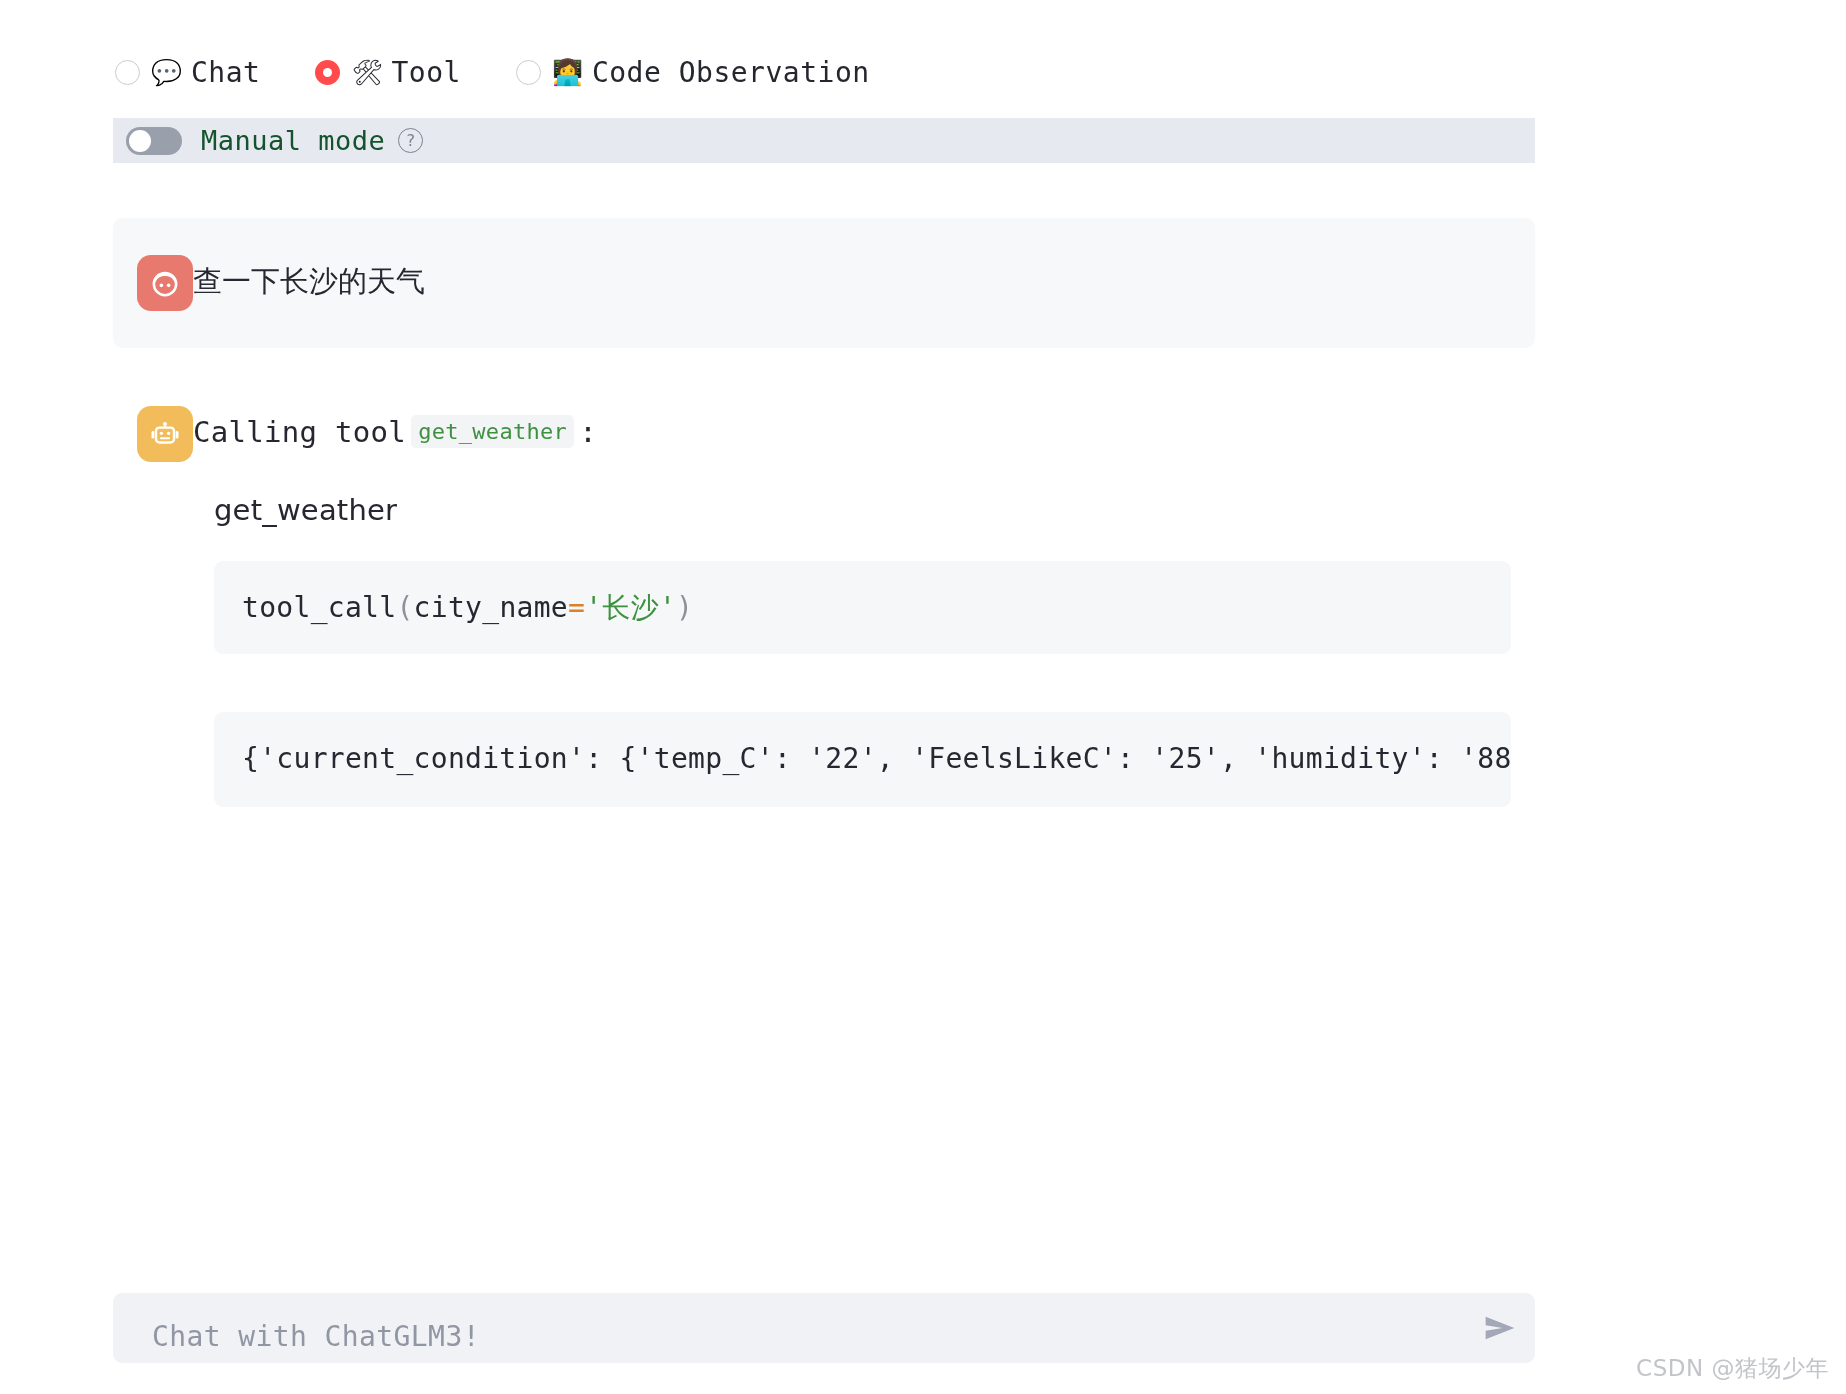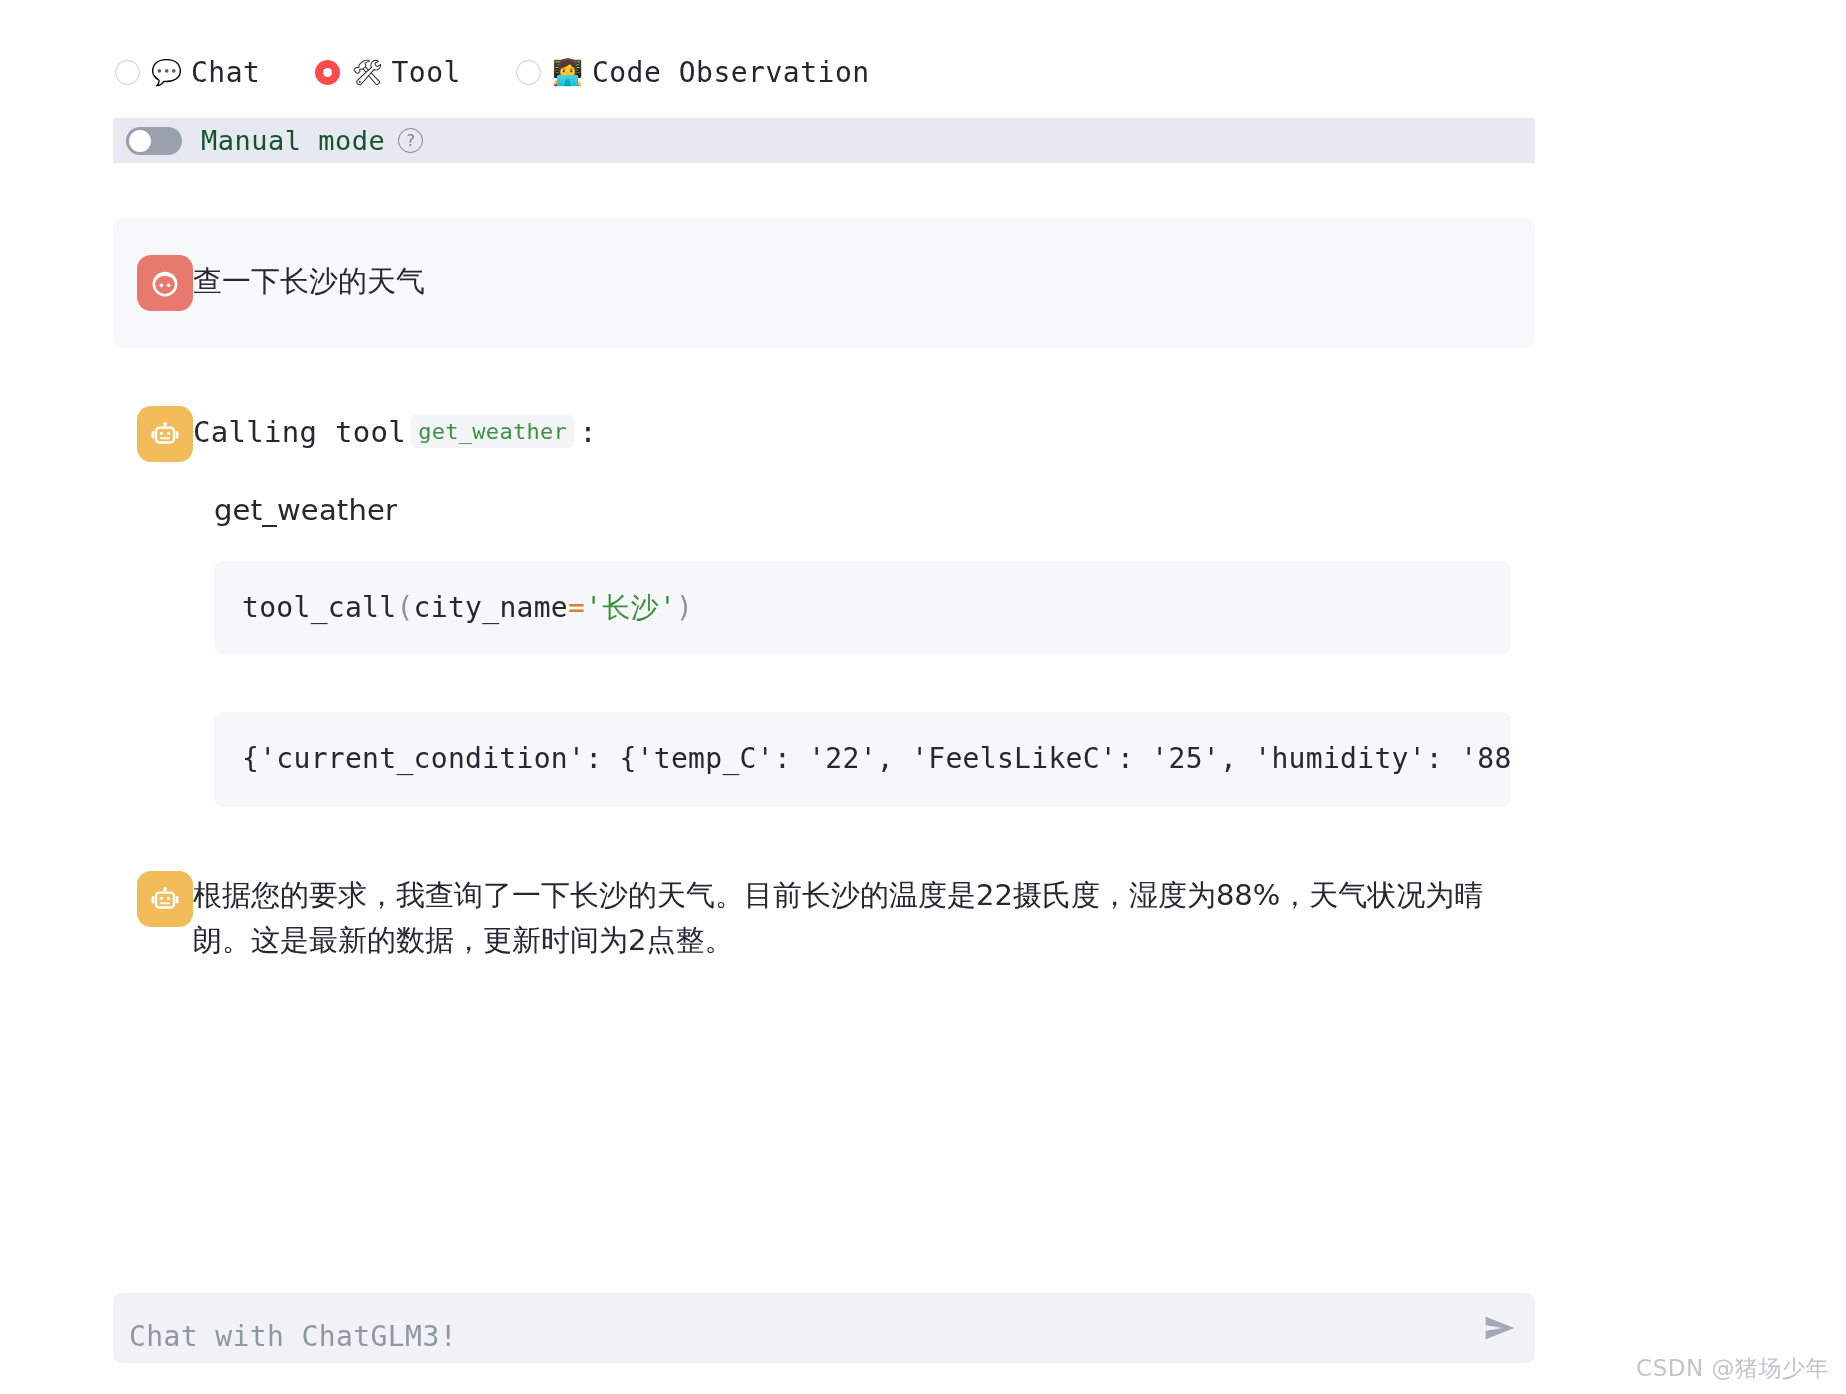"根据您的要求，我查询了一下长沙的天气。目前长沙的温度是22摄氏度，湿度为88%，" div.msg { html: <div> <div> <div> <svg> <rect></rect> <circle></circle> <line></line> <line></line> <line></line> <circle></circle> <circle></circle> <line></line> </svg> </div> <div>根据您的要求，我查询了一下长沙的天气。目前长沙的温度是22摄氏度，湿度为88%，天气状况为晴朗。这是最新的数据，更新时间为2点整。</div> </div> </div> -> none }
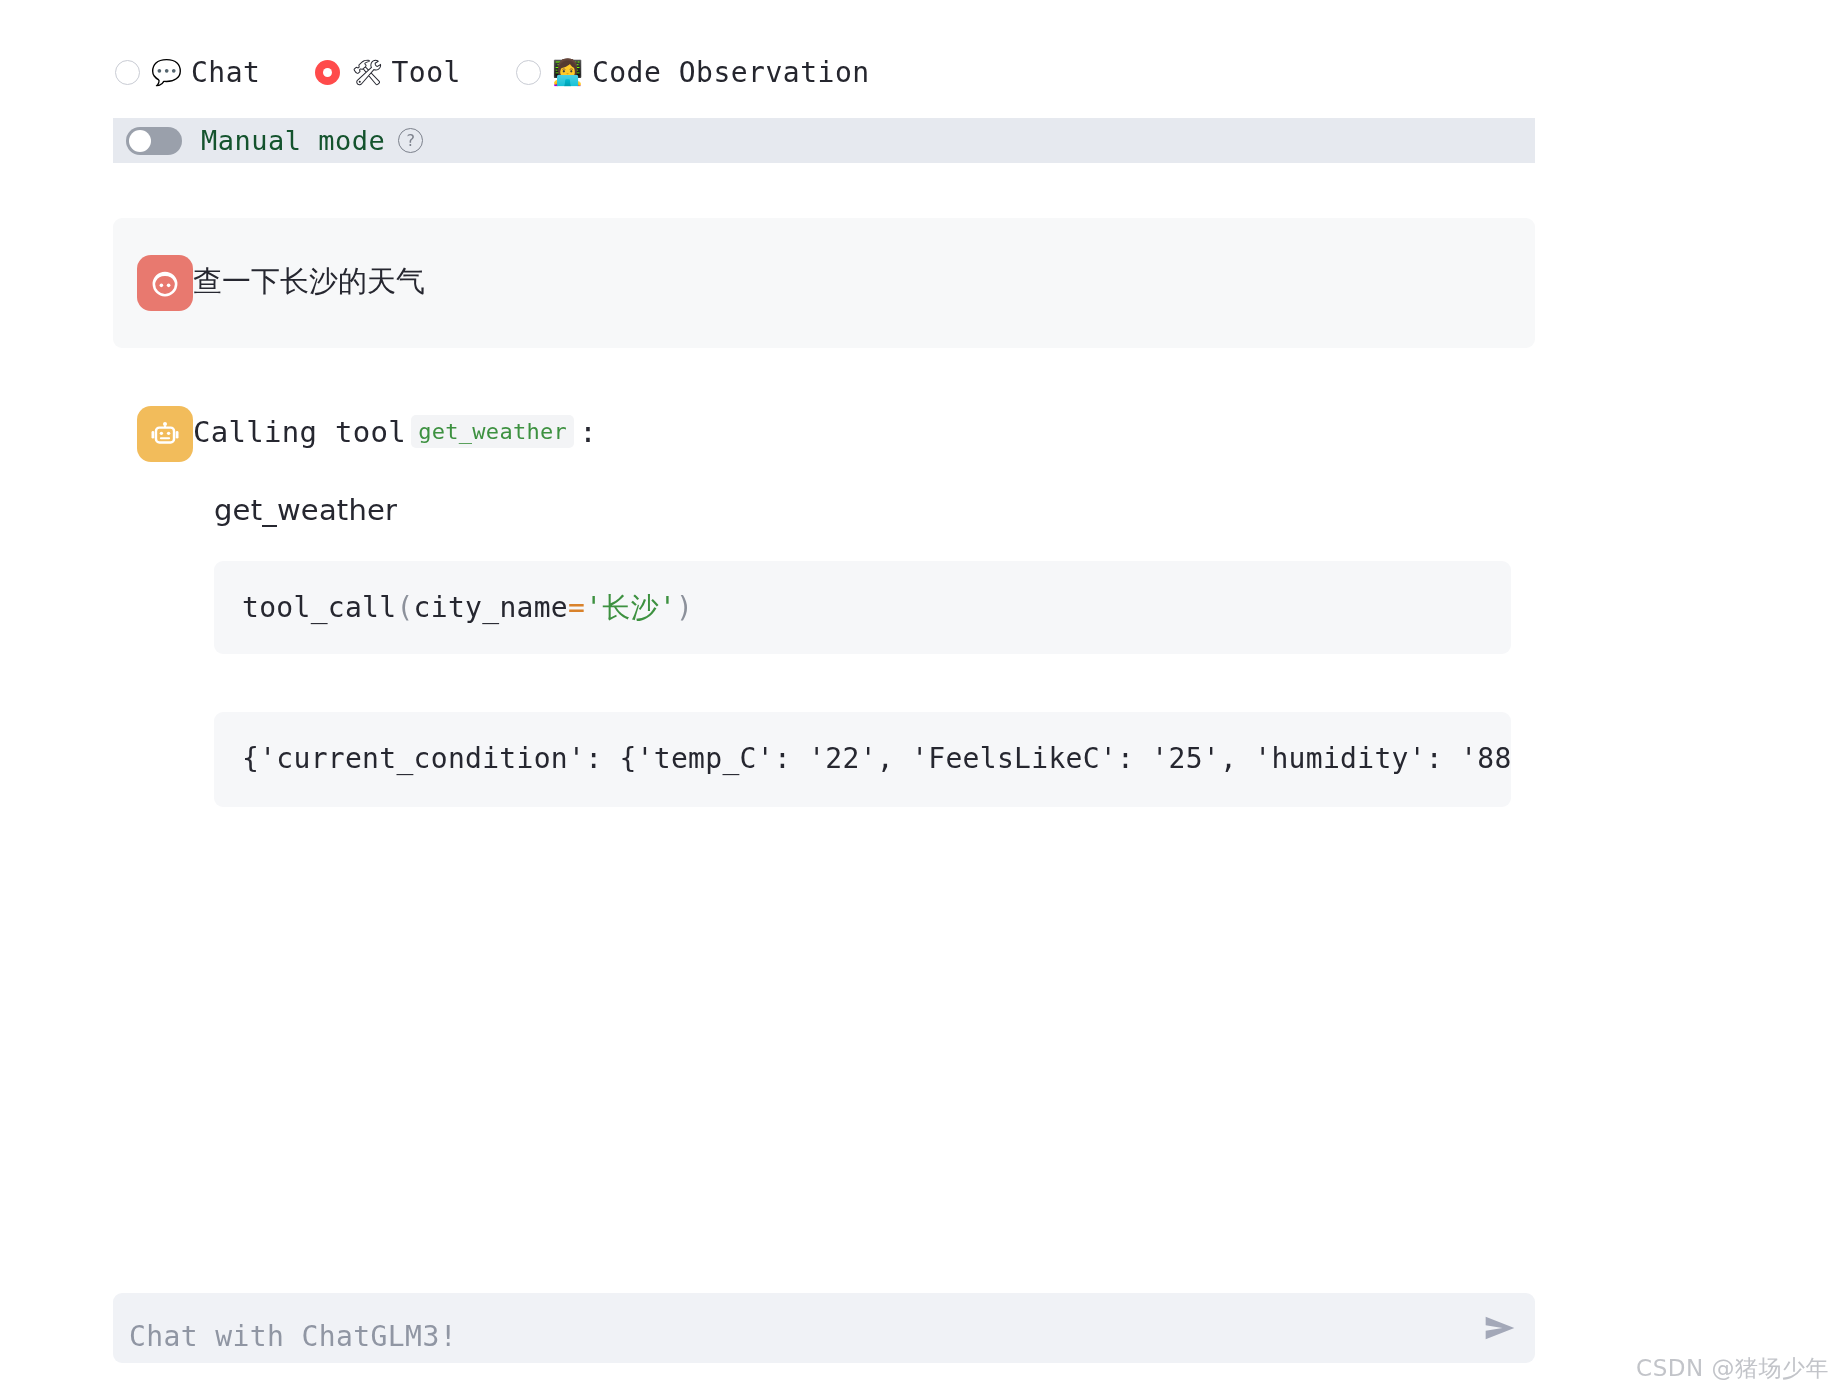"Chat with ChatGLM3!" .chat-input { padding: 0 16px -> 0 39px }
